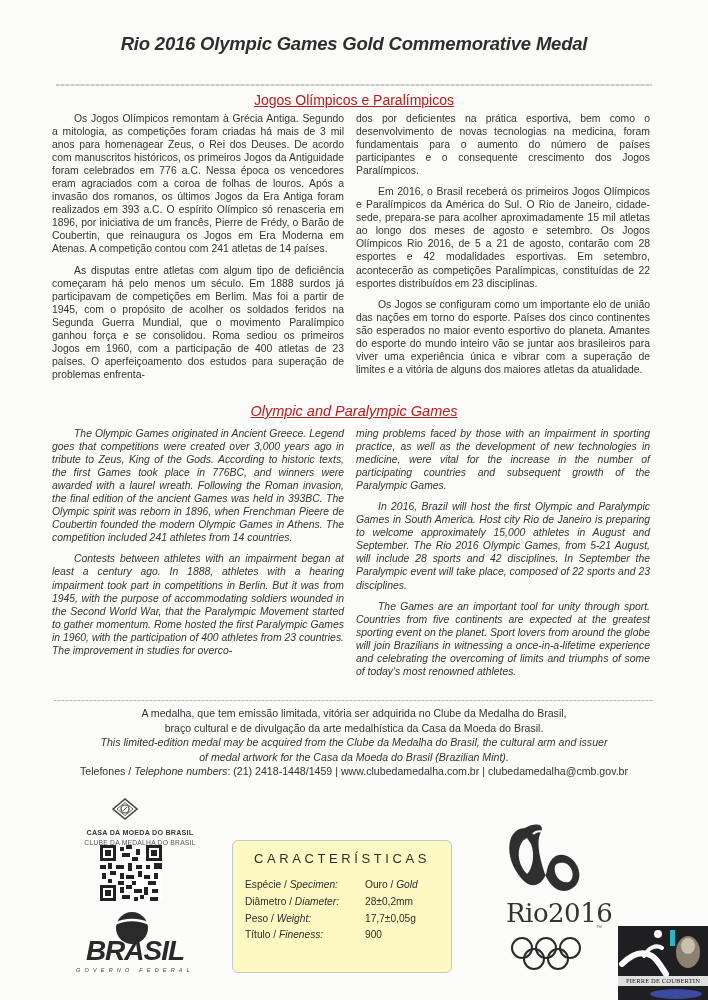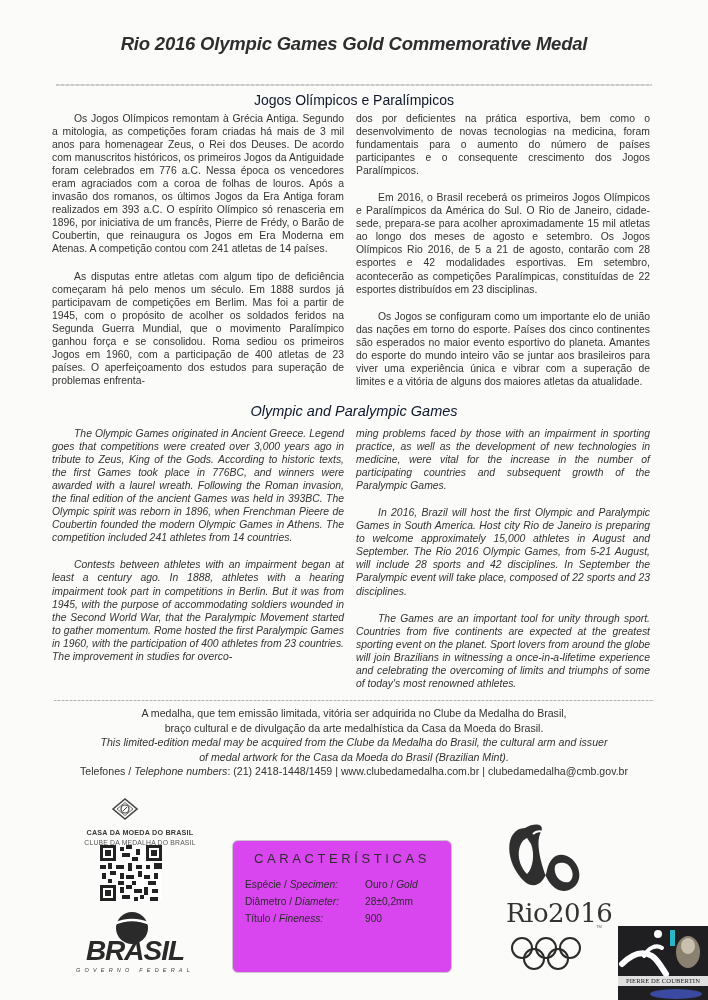"Jogos Olímpicos e Paralímpicos" .section-h { color: #0f172a -> #b91c1c; text-decoration: none -> underline }
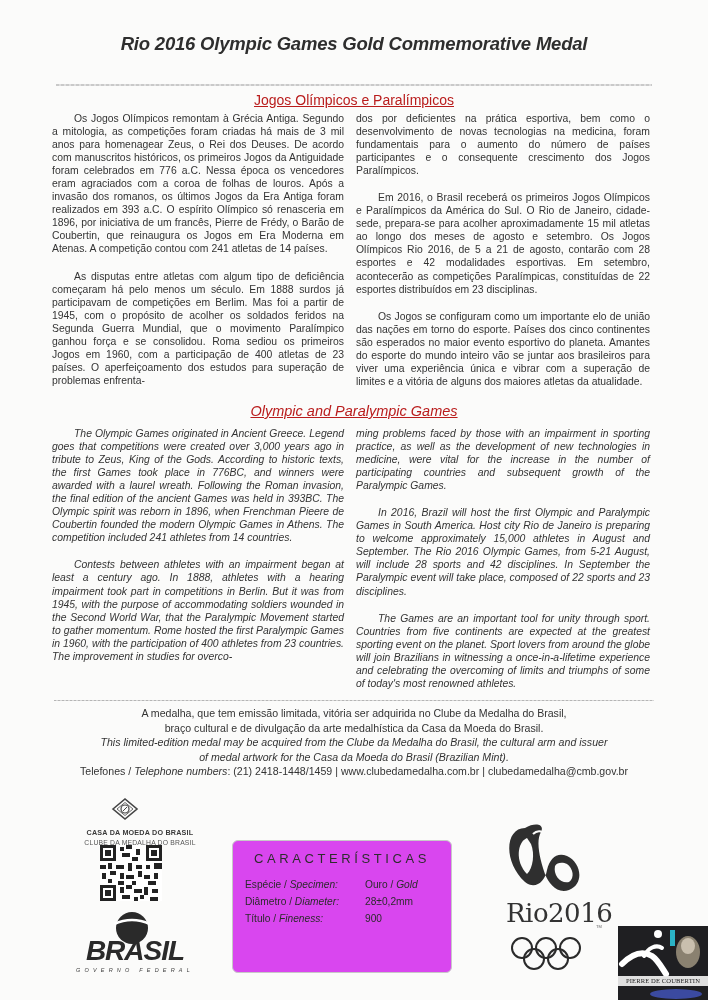"Em 2016, o Brasil receberá" .col p + p { margin-top: 14px -> 8px }
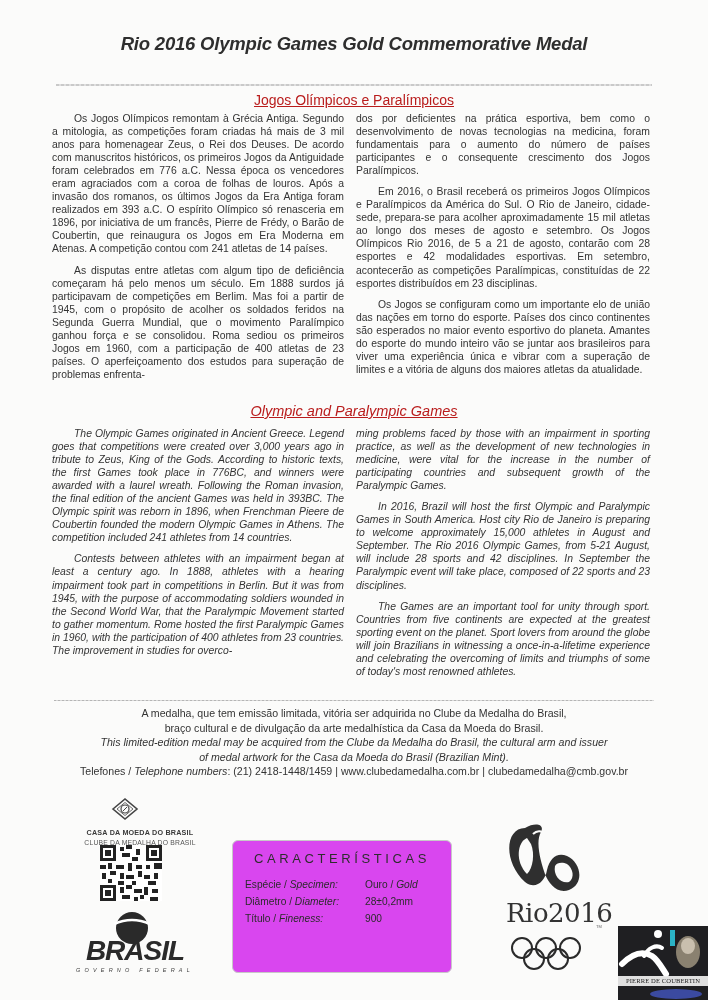"CARACTERÍSTICAS" .spec-box { background: #d946ef -> #fef9c3 }
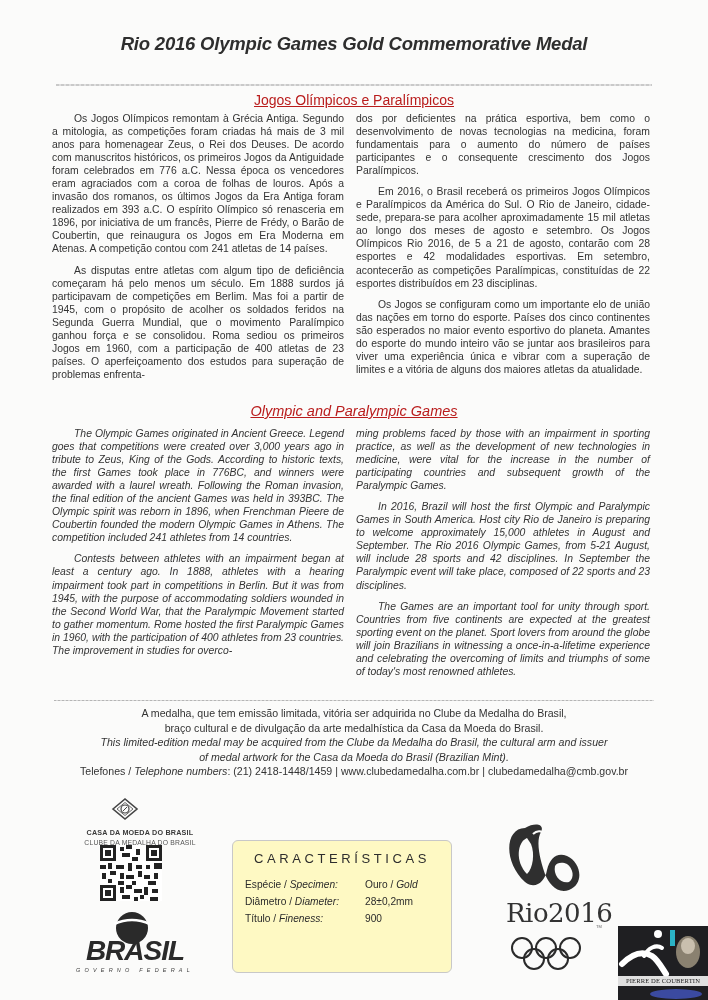"Peso / Weight:" div.spec-row { html: none -> <div> <span><span>Peso / </span><i>Weight:</i></span> <span><span>17,7±0,05g</span></span> </div> }
